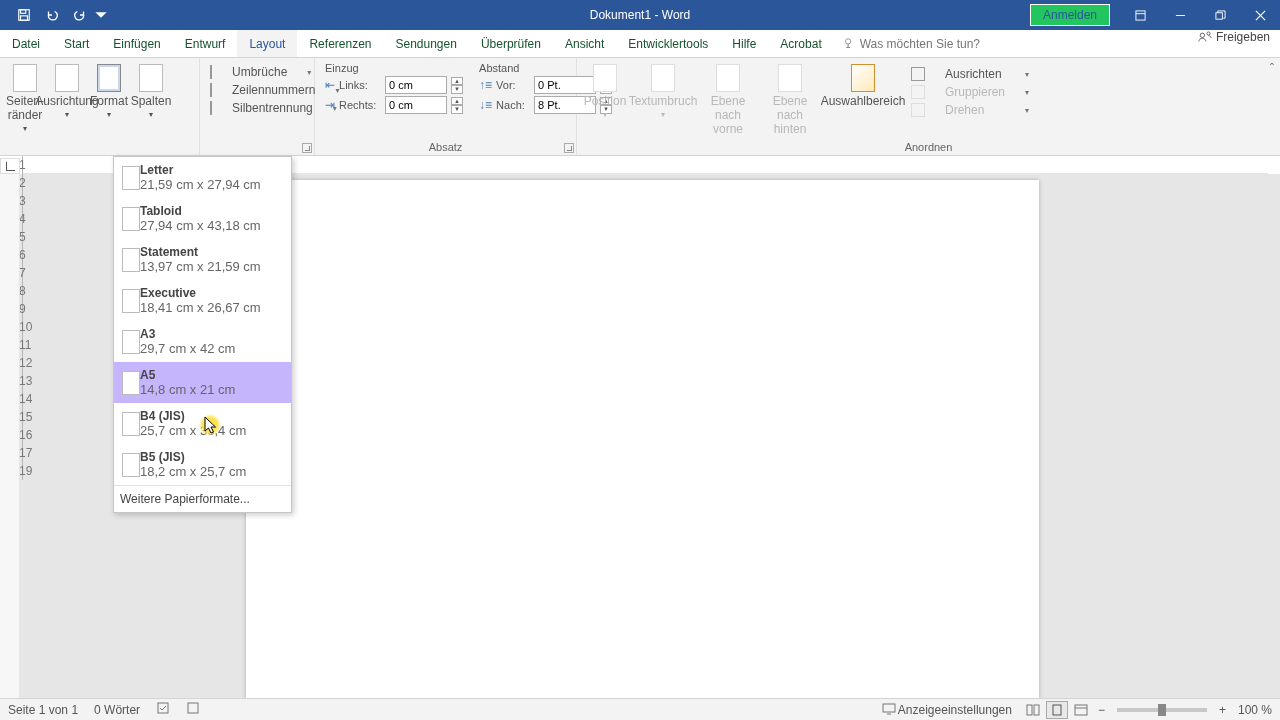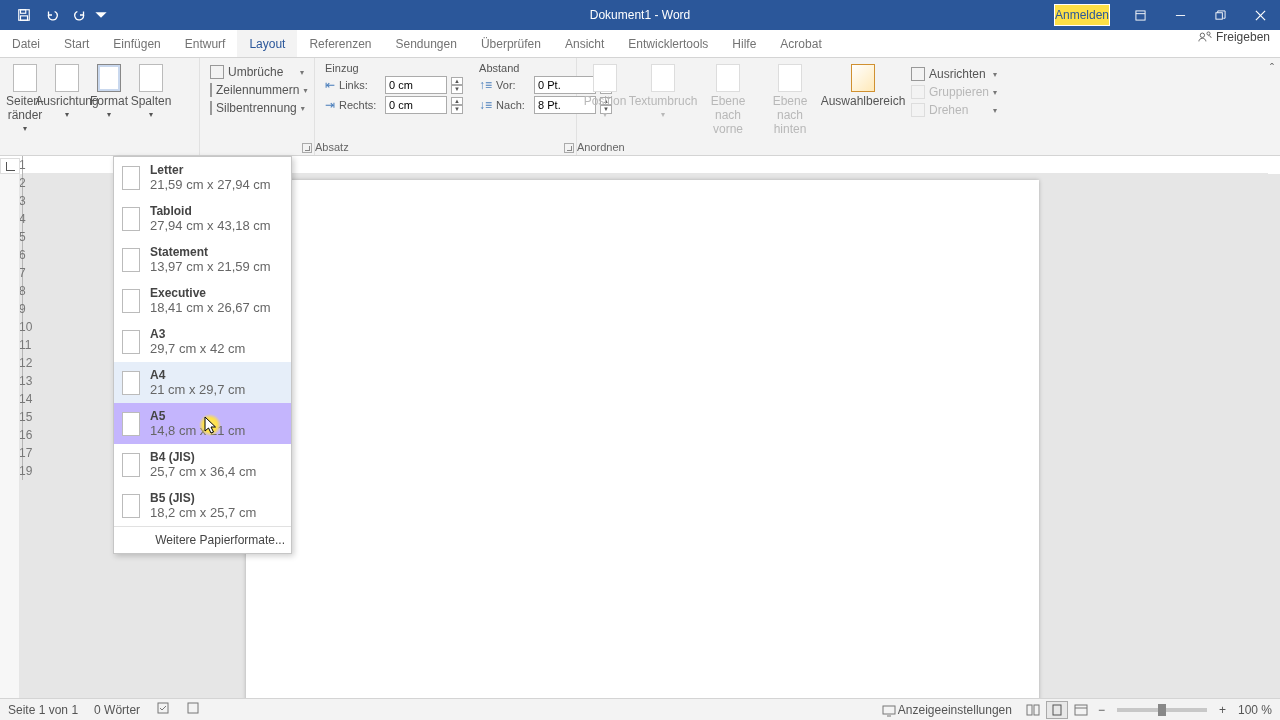"Anmelden" .signin { background: #fde047 -> #22c55e; padding: 3px 0 -> 3px 12px }
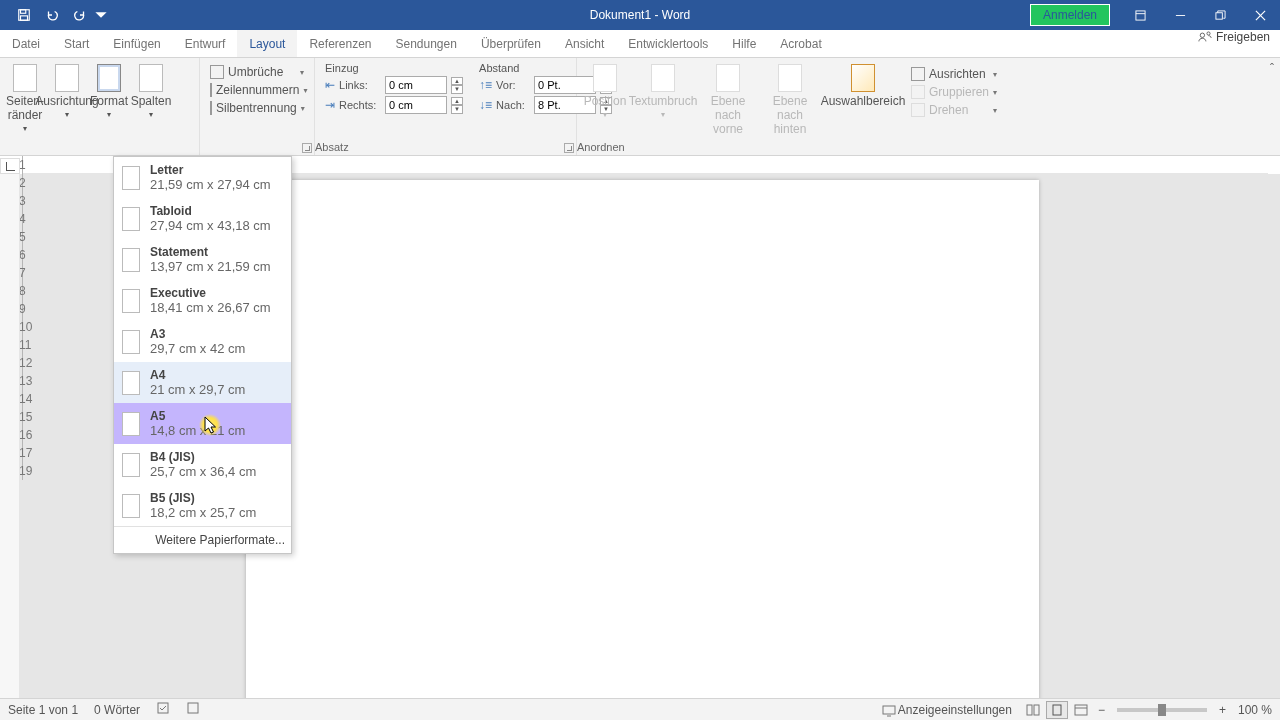"Datei" .tab { color: #737373 -> #14532d }
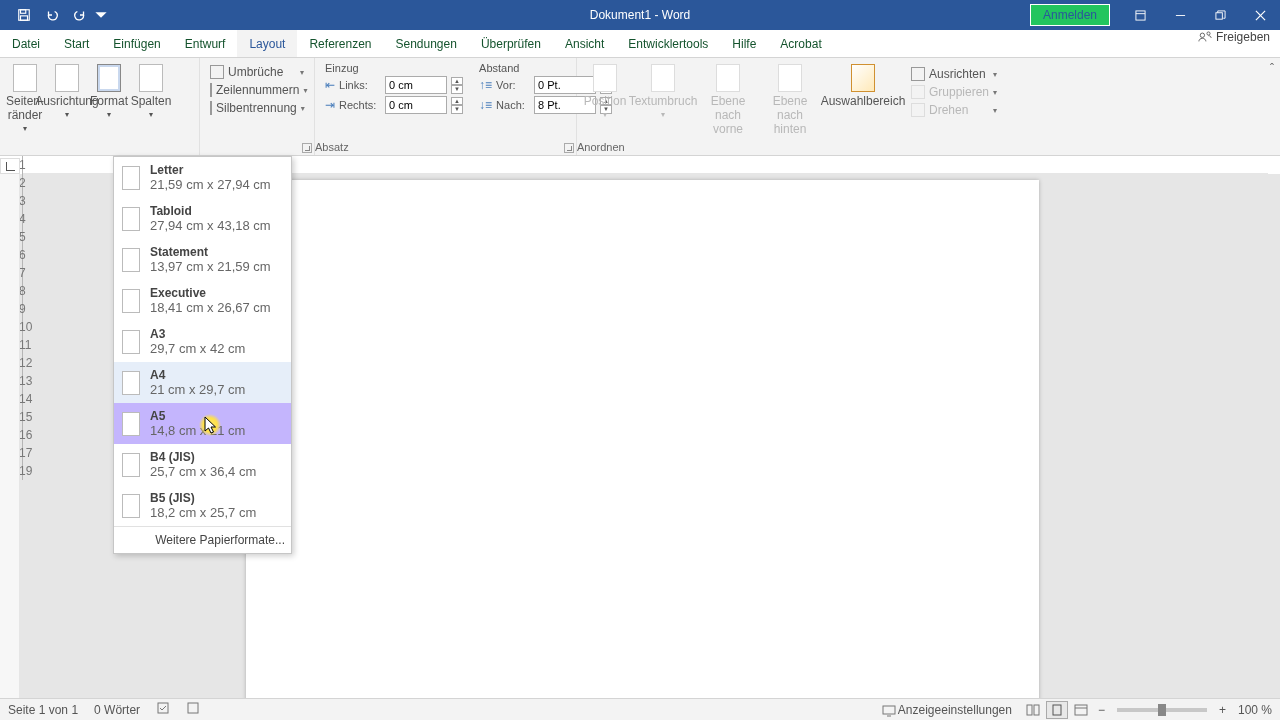"Was möchten Sie tun?" div.tellme { html: none -> <div> <svg> <circle></circle> <path></path> </svg> <span>Was möchten Sie tun?</span> </div> }
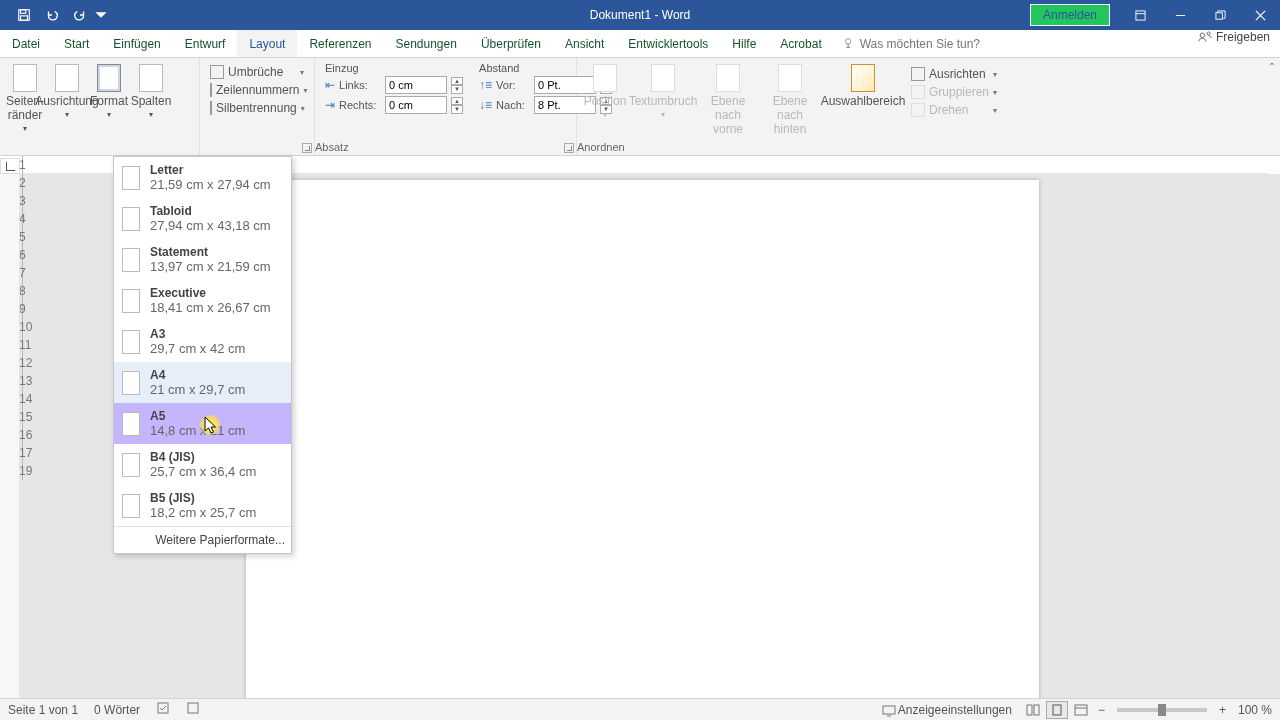"Umbrüche" .smallbtn { gap: 4px -> 20px }
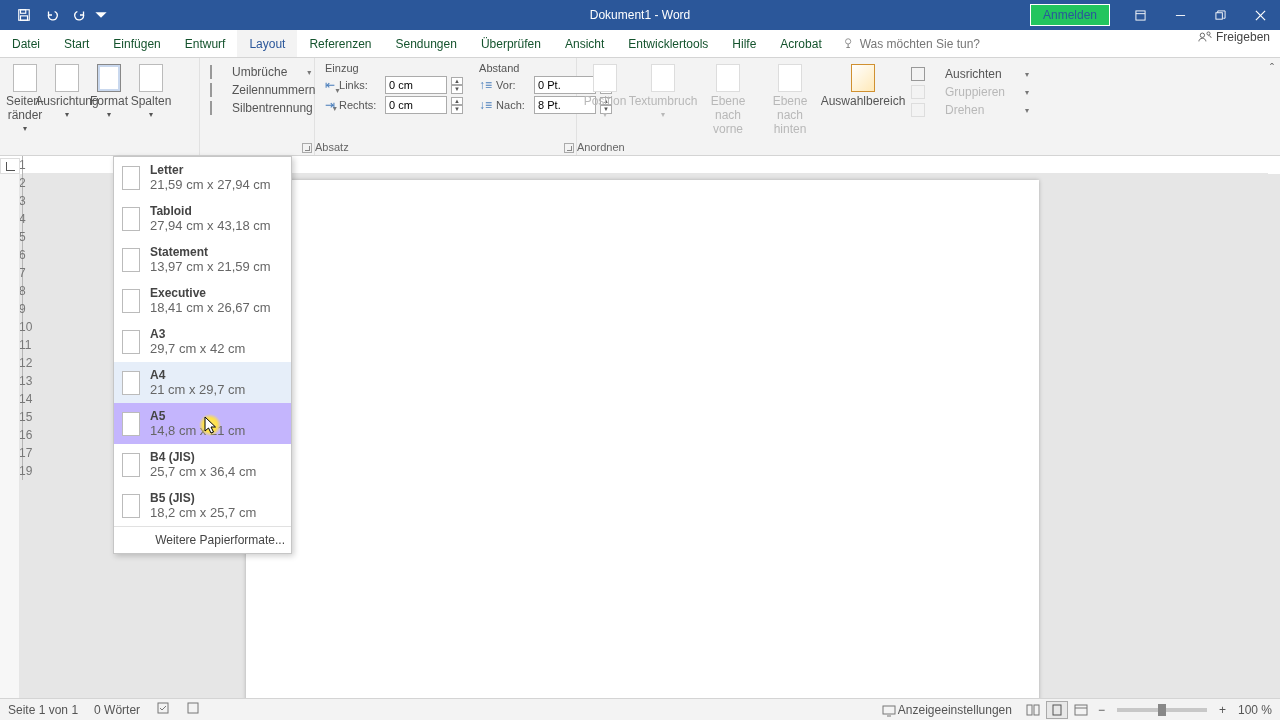"Absatz" .rgroup-label { text-align: left -> center }
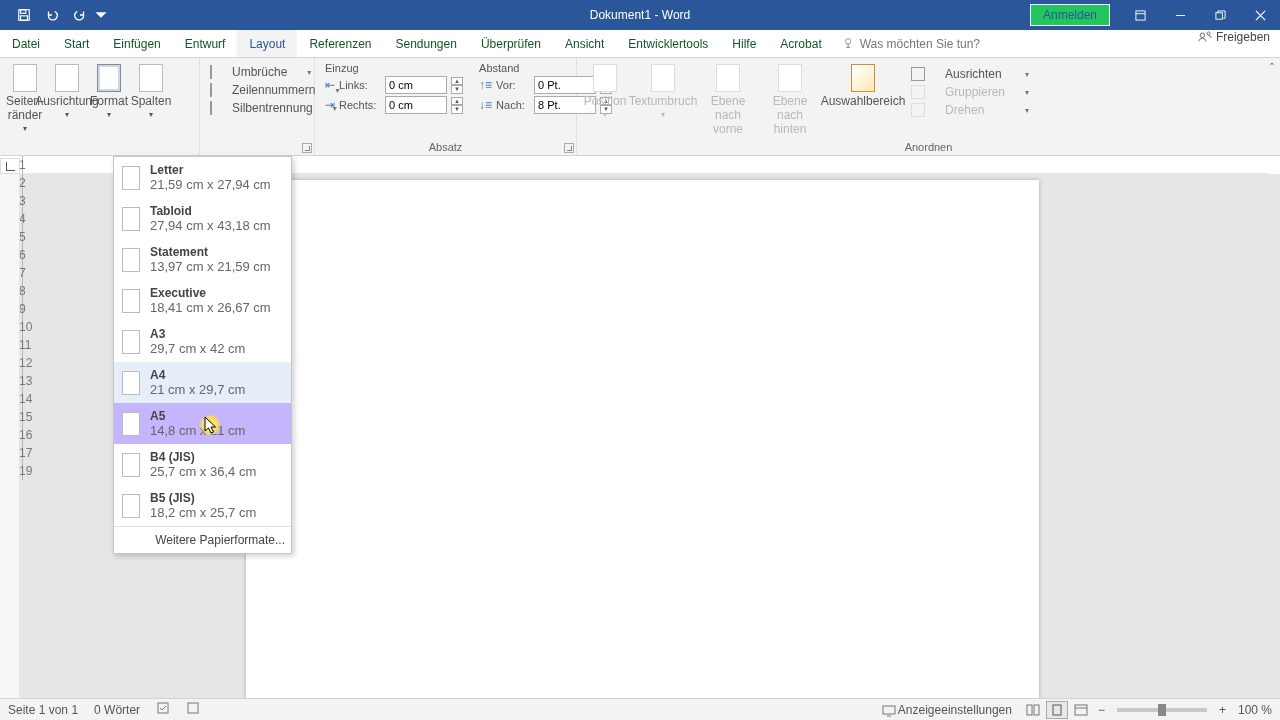"Letter" .paperitem { gap: 10px -> none }
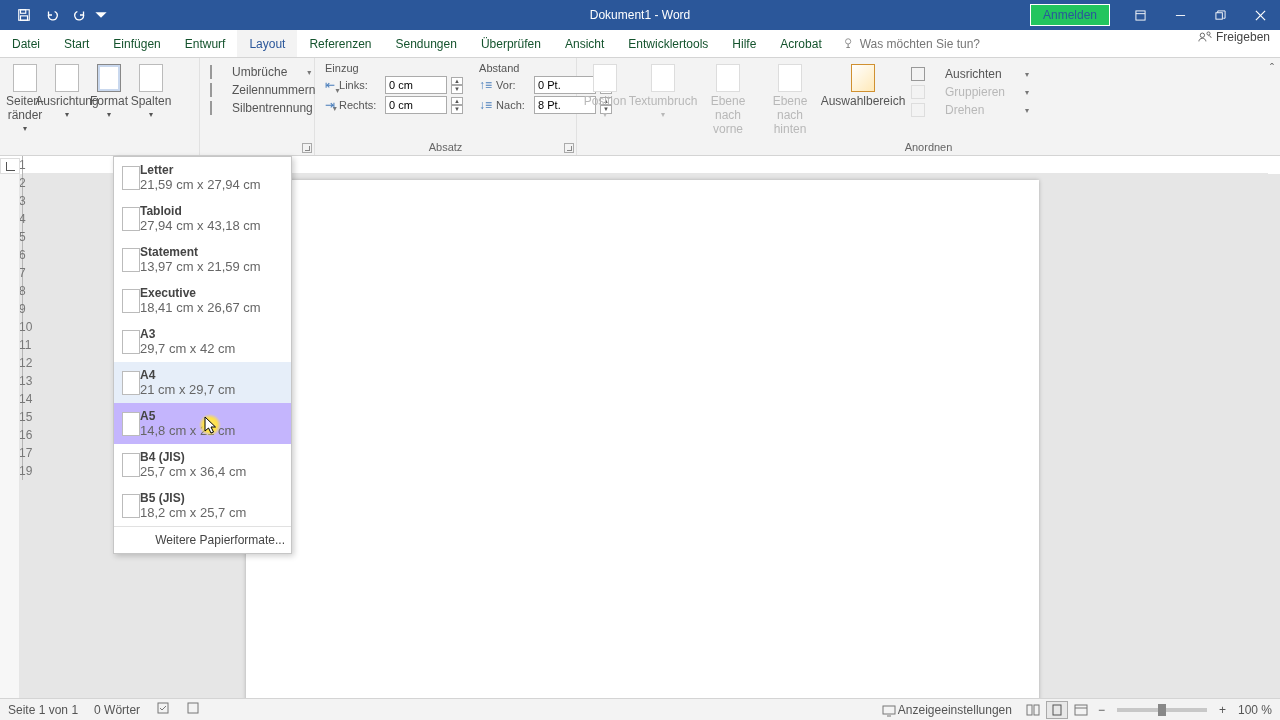"A4" div.paperitem { html: <div> <div></div> <div> <div>A4</div> <div>21 cm x 29,7 cm</div> </div> </div> -> none }
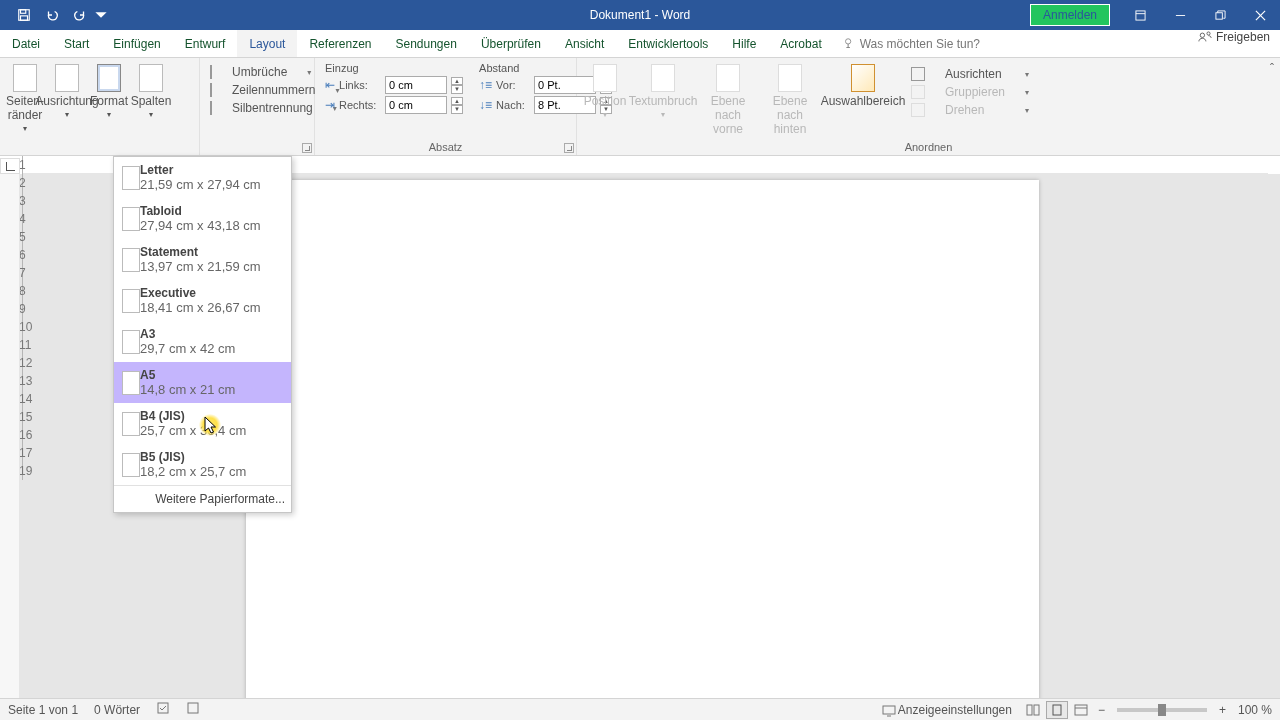"Weitere Papierformate..." .papermore { text-align: right -> left }
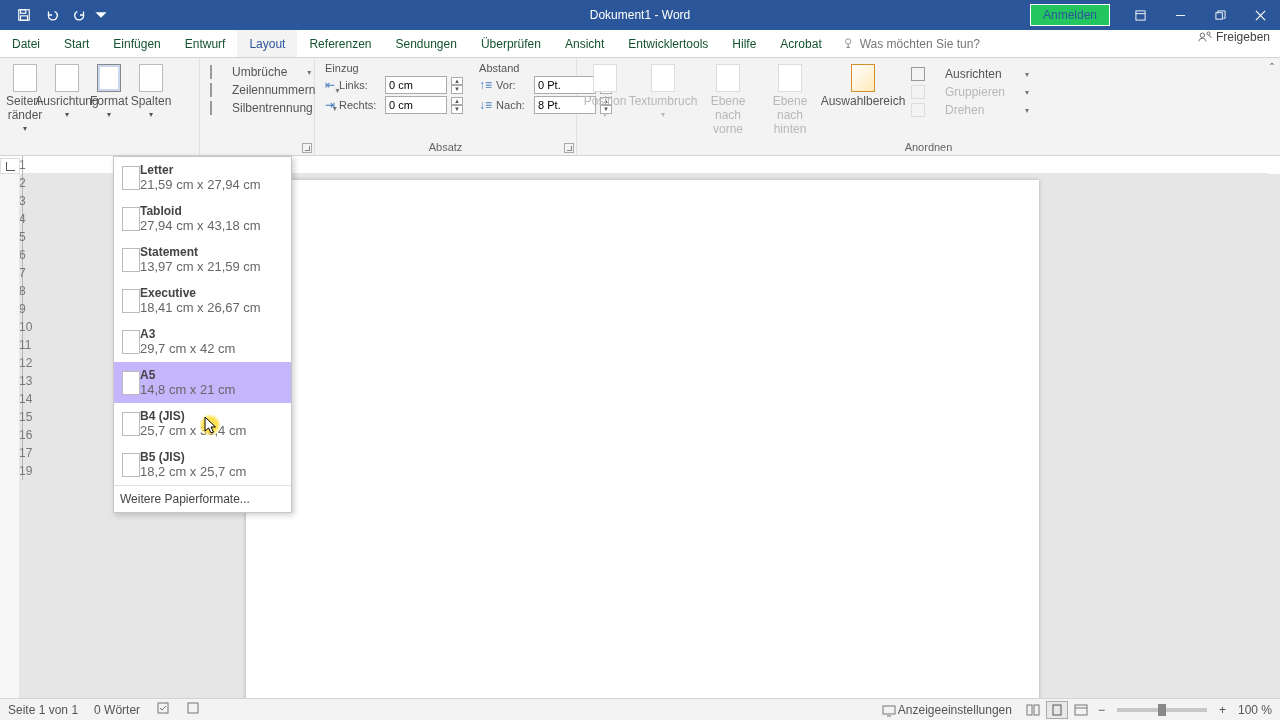"Anzeigeeinstellungen" div { align-items: flex-end -> flex-start }
